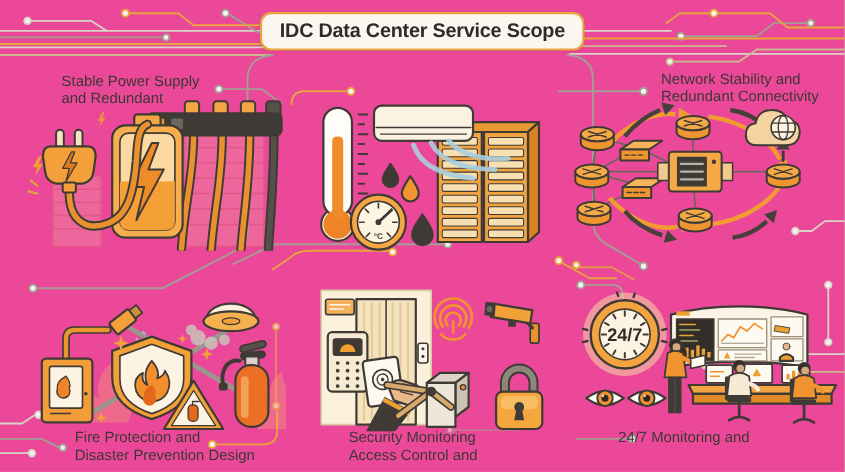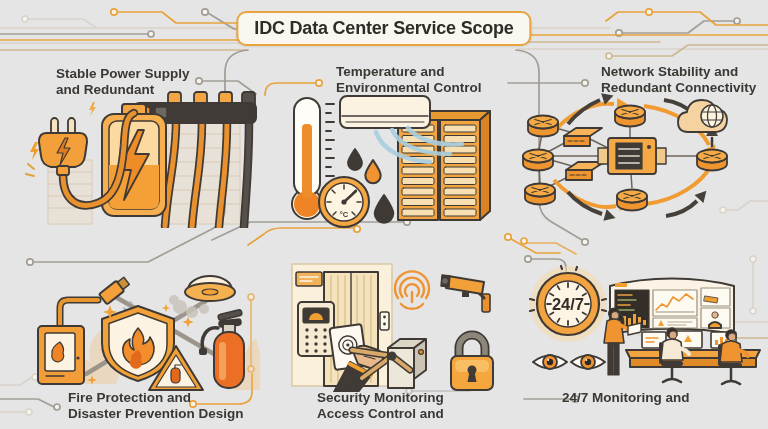"IDC Data Center Service Scope" .stage { background: #e5e5e5 -> #ec4899 }
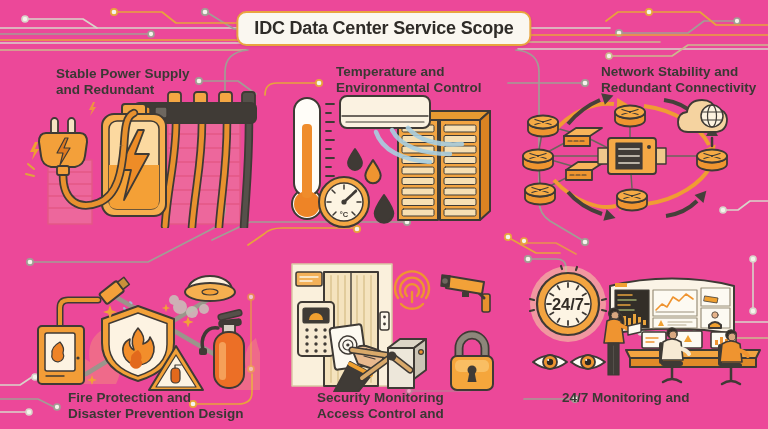"Stable Power Supply" .label { font-weight: bold -> normal }
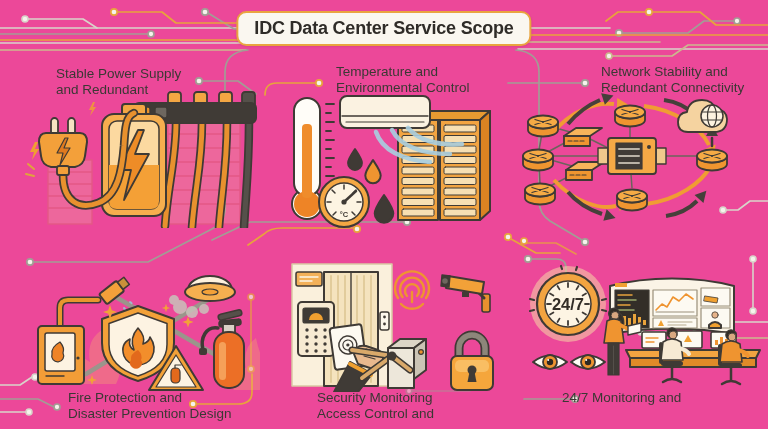"Temperature and" div.label { html: <div> <div>Temperature and</div> <div>Environmental Control</div> </div> -> none }
